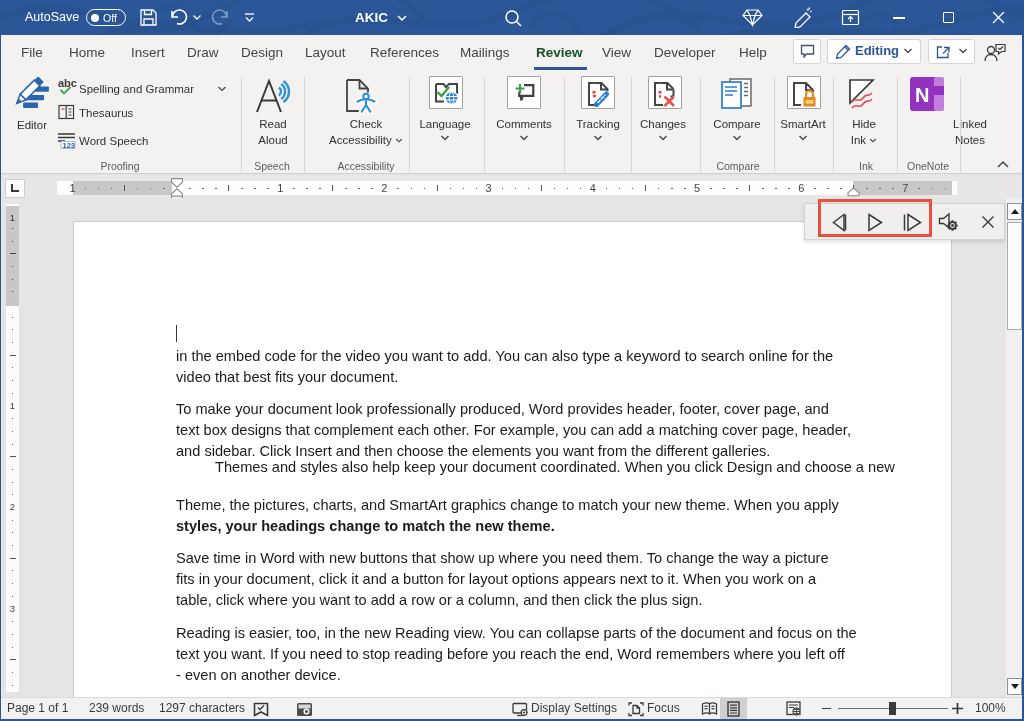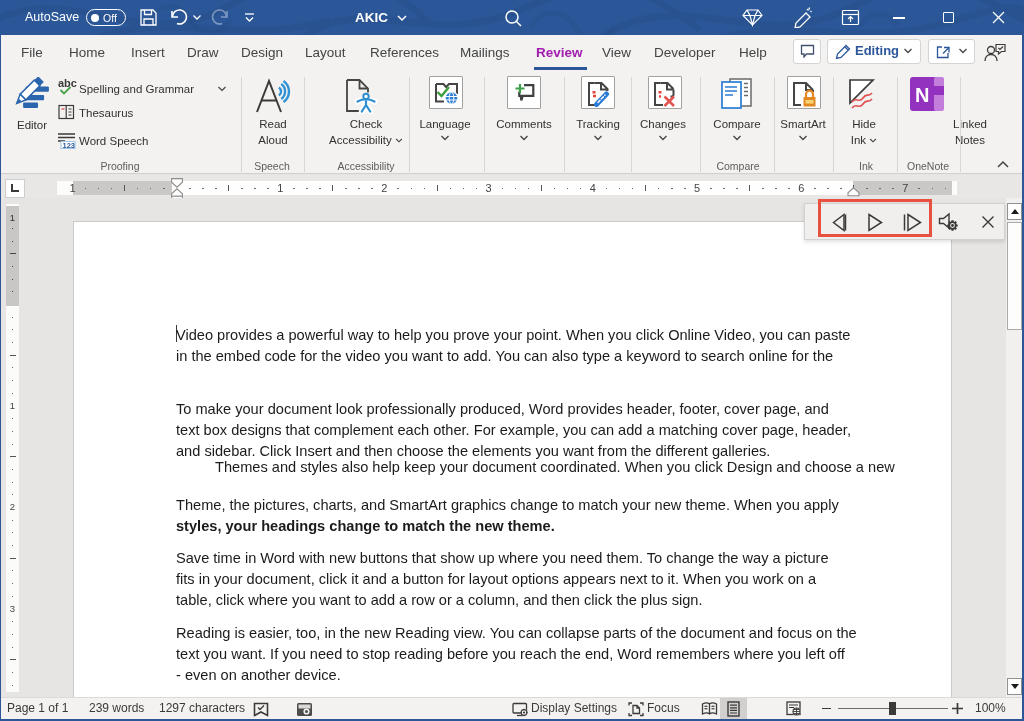"Review" div.tab { color: #a21caf -> #14532d }
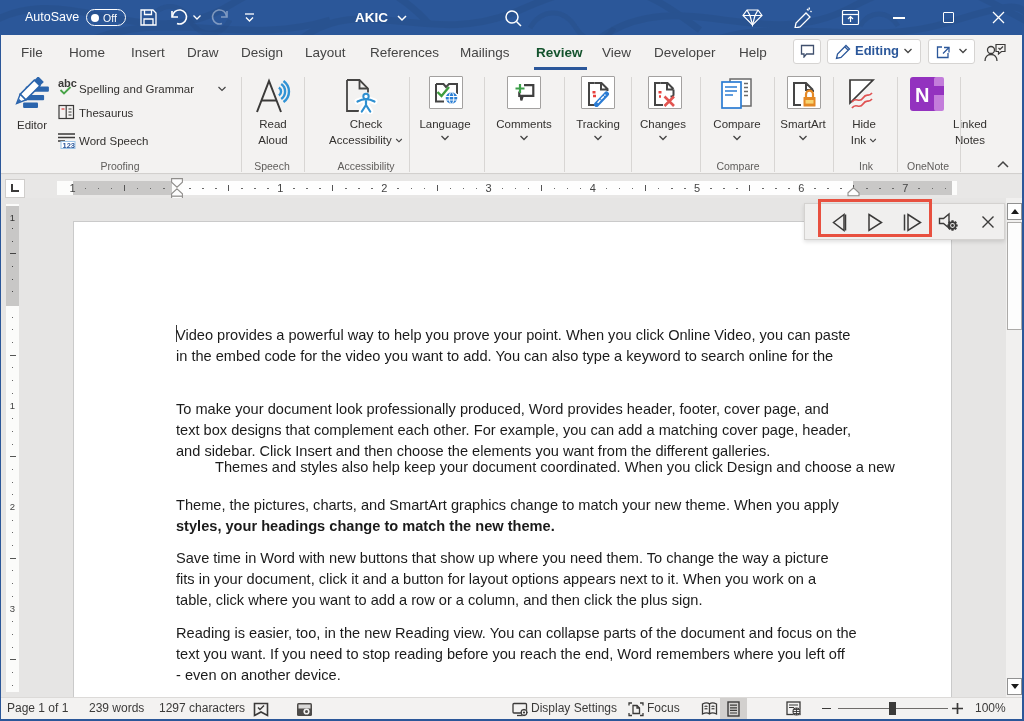"Video provides a powerful way" div.dline { html: <div>Video provides a powerful way to help you prove your point. When you click Online Video, you can paste</div> -> none }
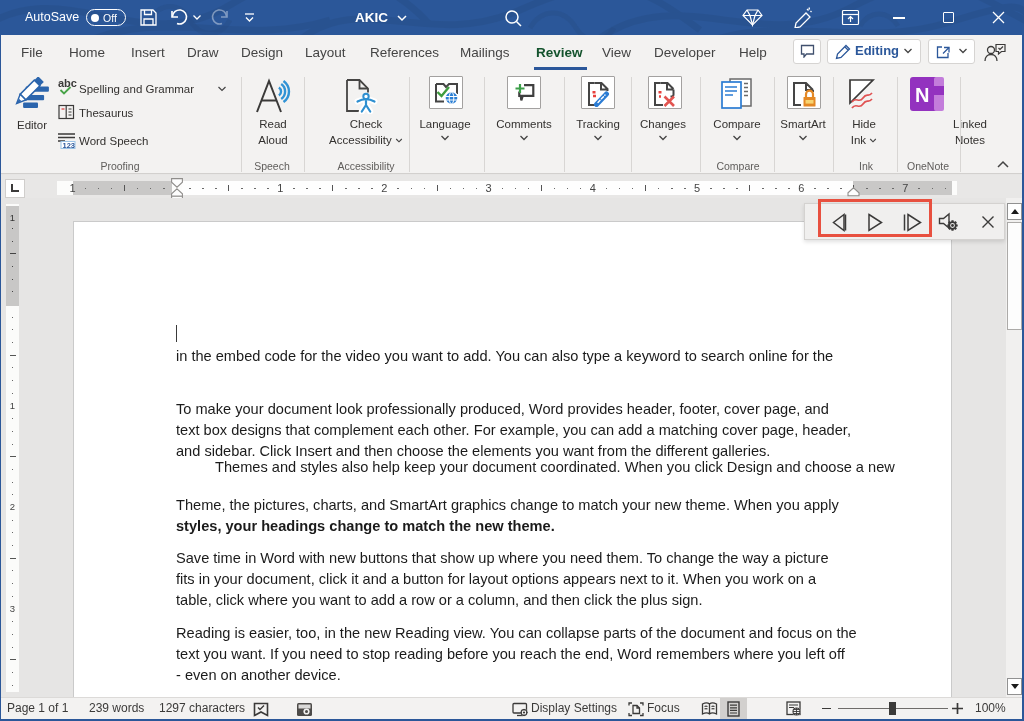"video that best fits your" div.dline { html: none -> <div>video that best fits your document.</div> }
